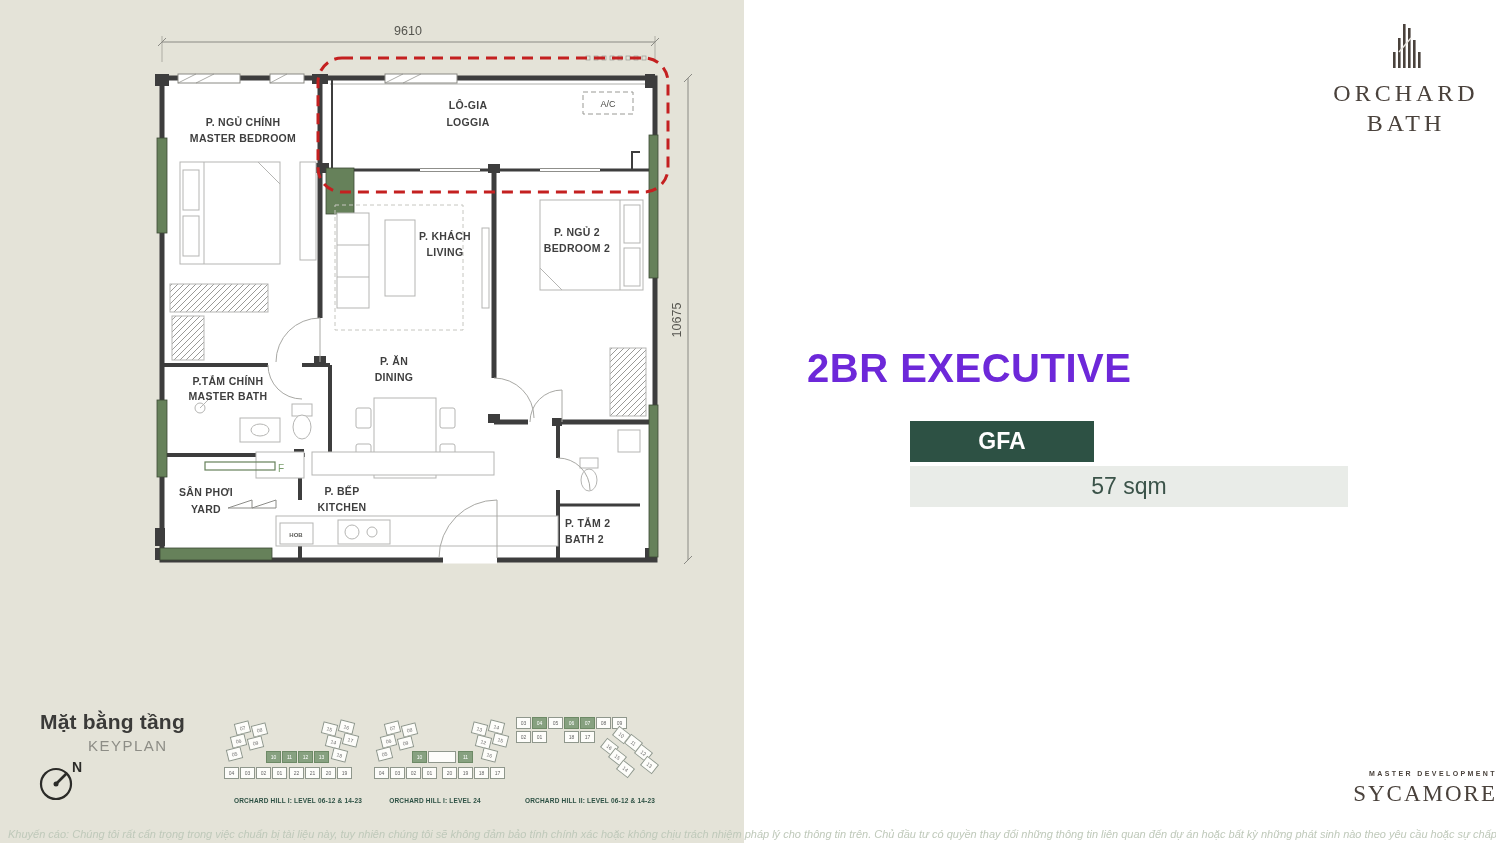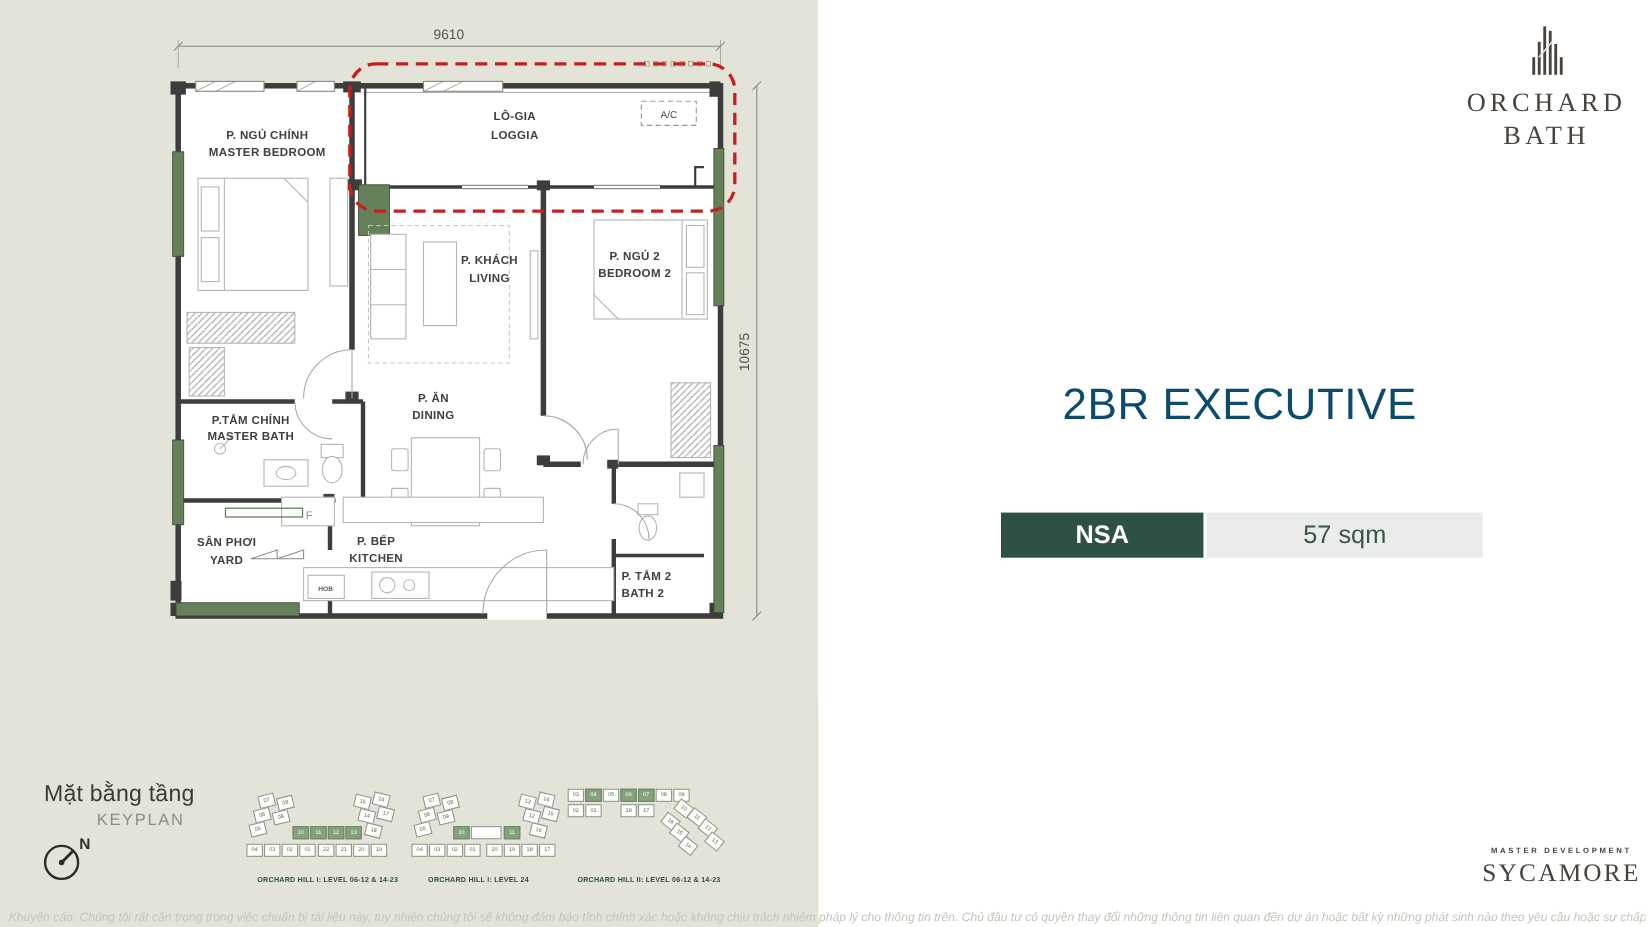"2BR EXECUTIVE" .page-title { color: #0c4a6e -> #6d28d9; font-weight: 400 -> 700; text-align: center -> none }
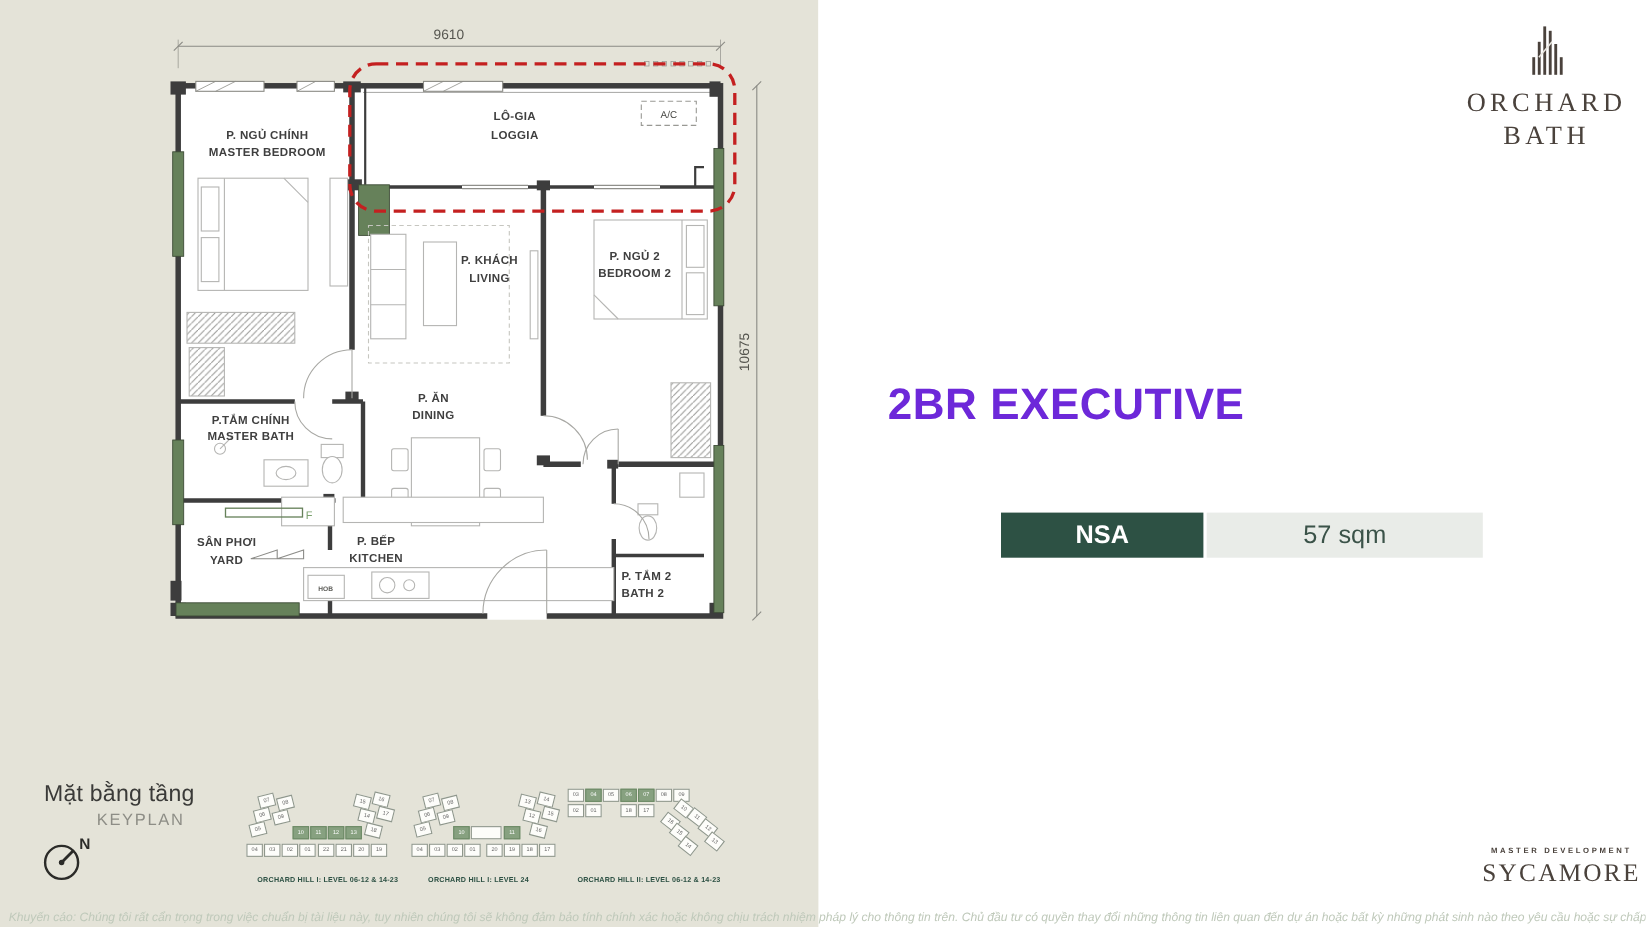"GFA" div.spec-label { html: none -> <div>GFA</div> }
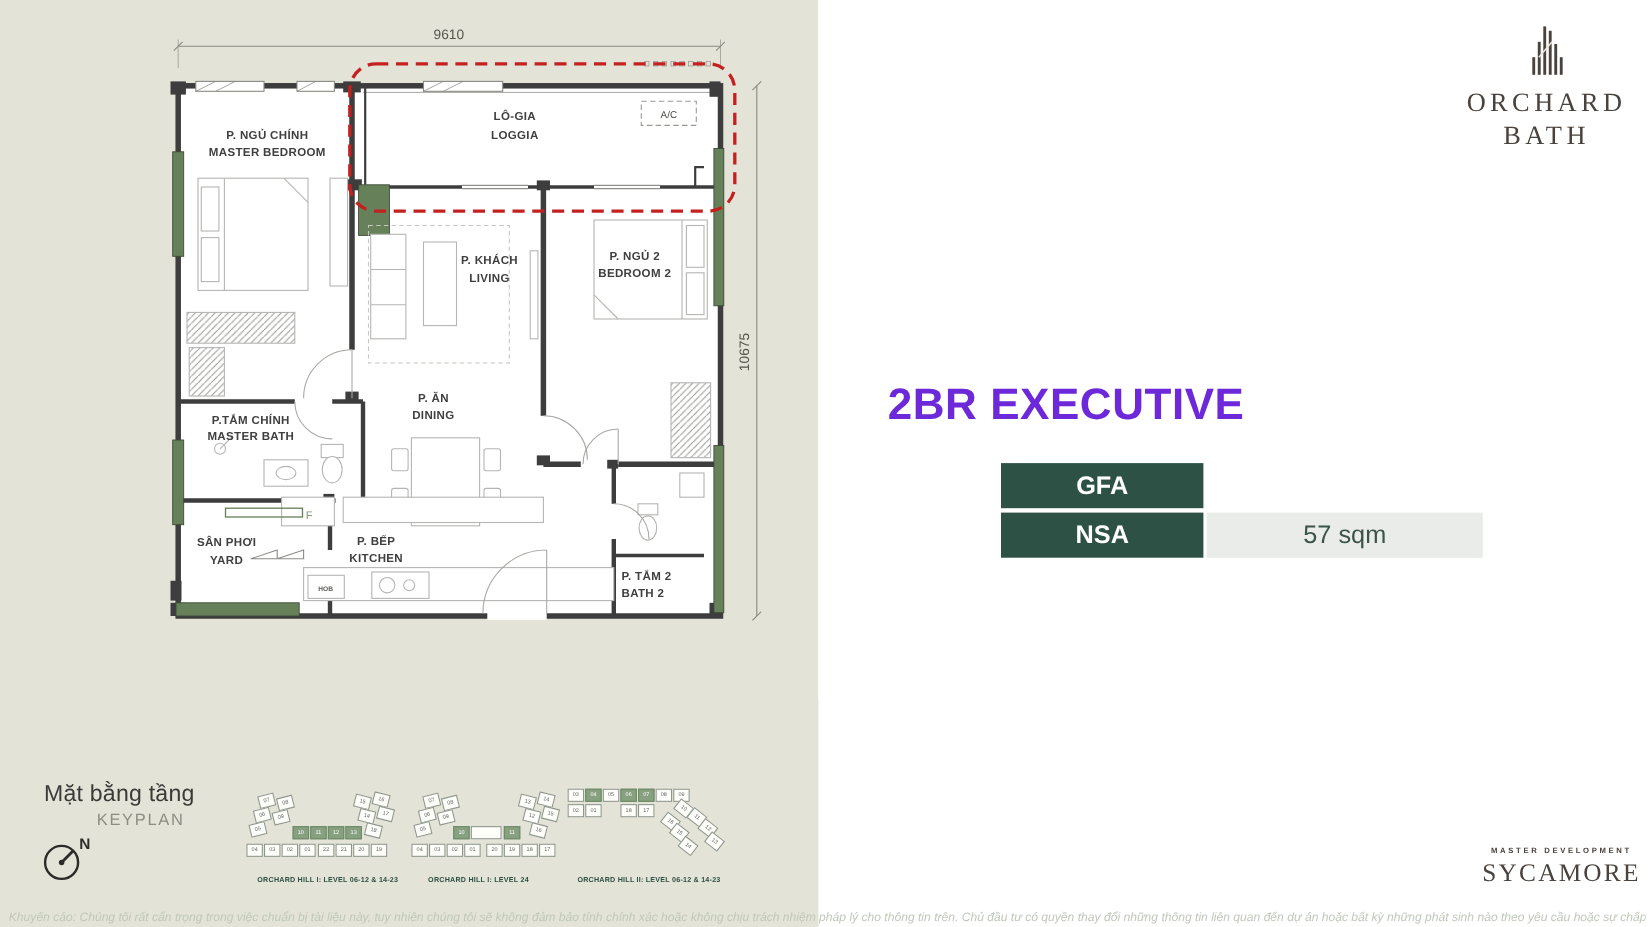"NSA" div.spec-label { html: <div>NSA</div> -> none }
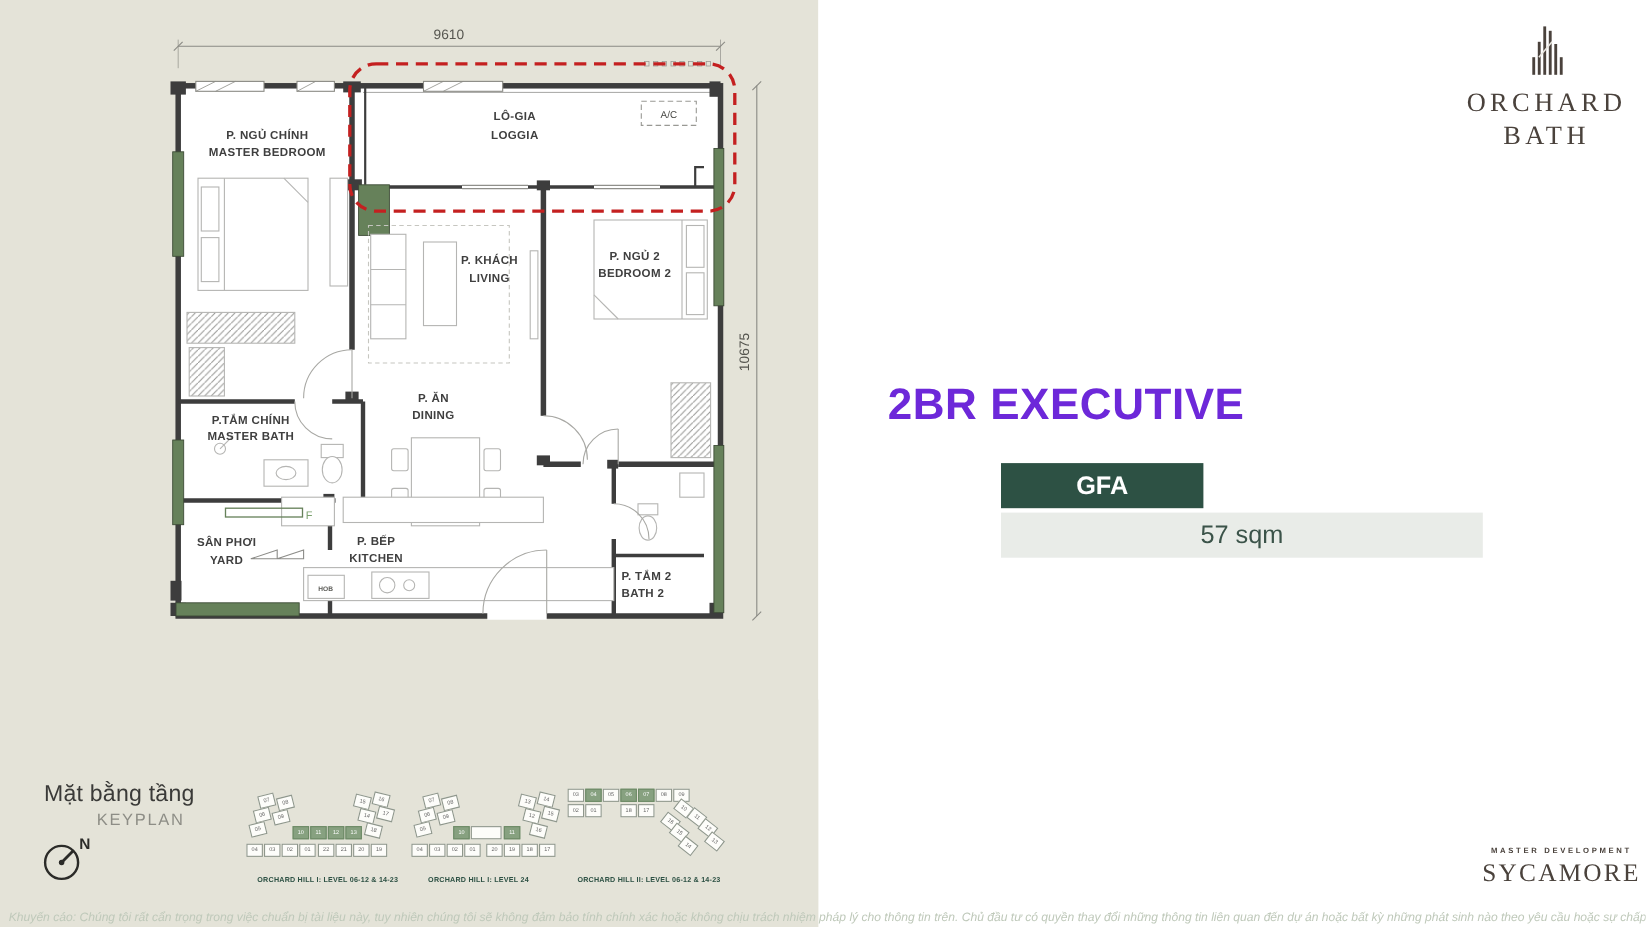"Mặt bằng tầng" .kp-heading .vi { font-weight: 400 -> 700 }
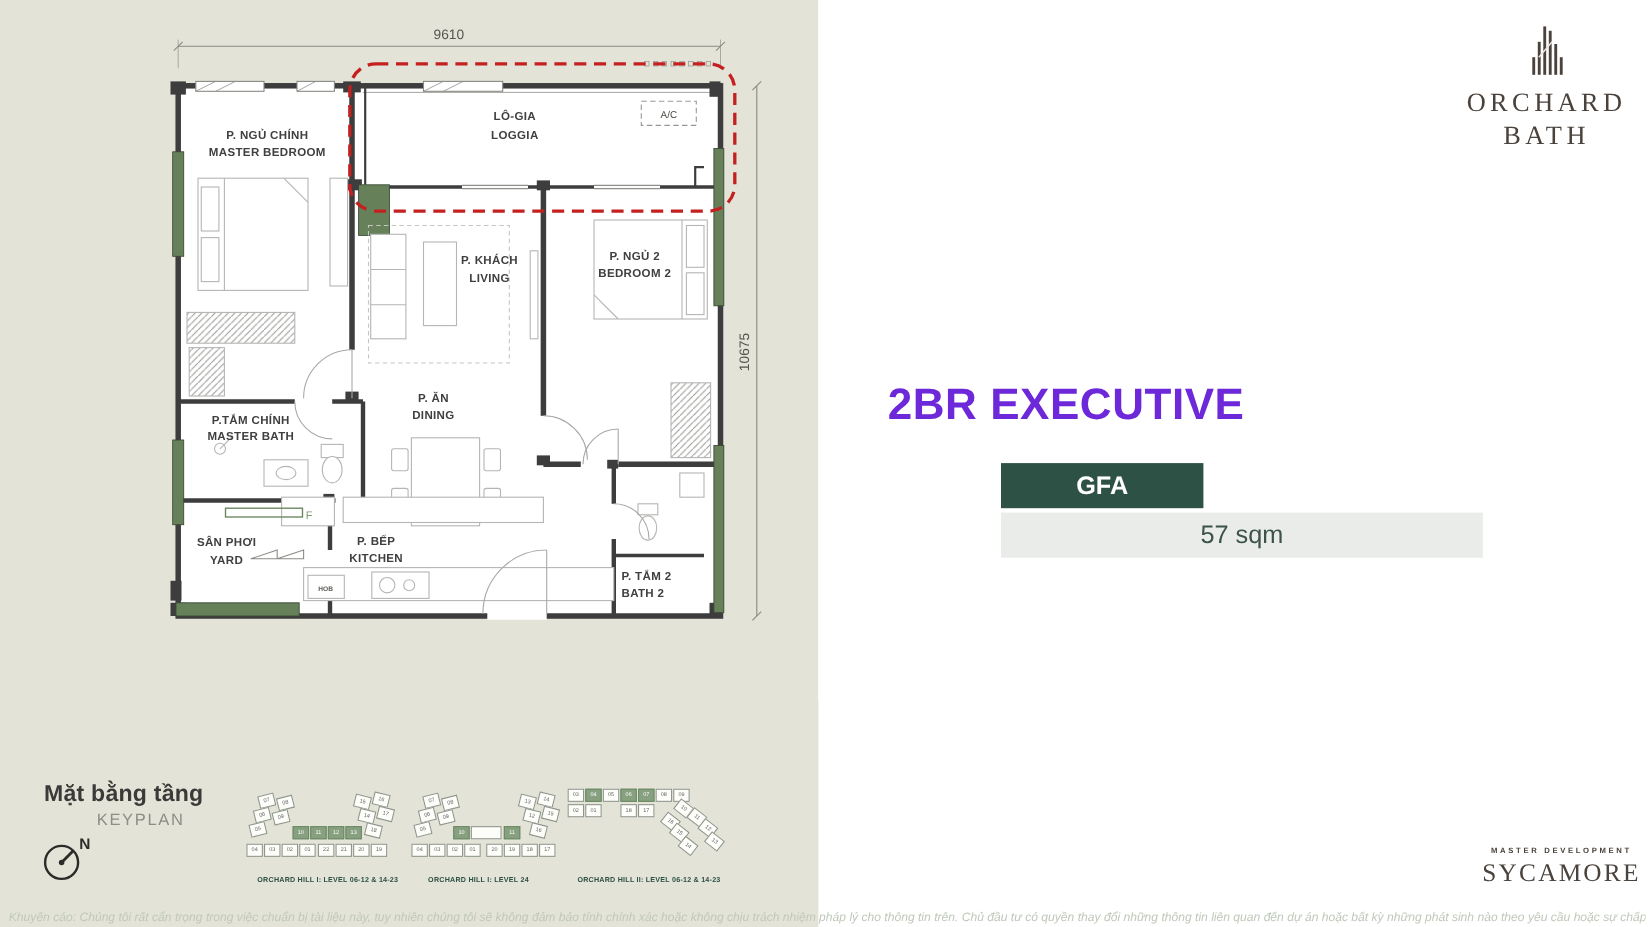"SYCAMORE" .brand-footer { text-align: center -> right }
